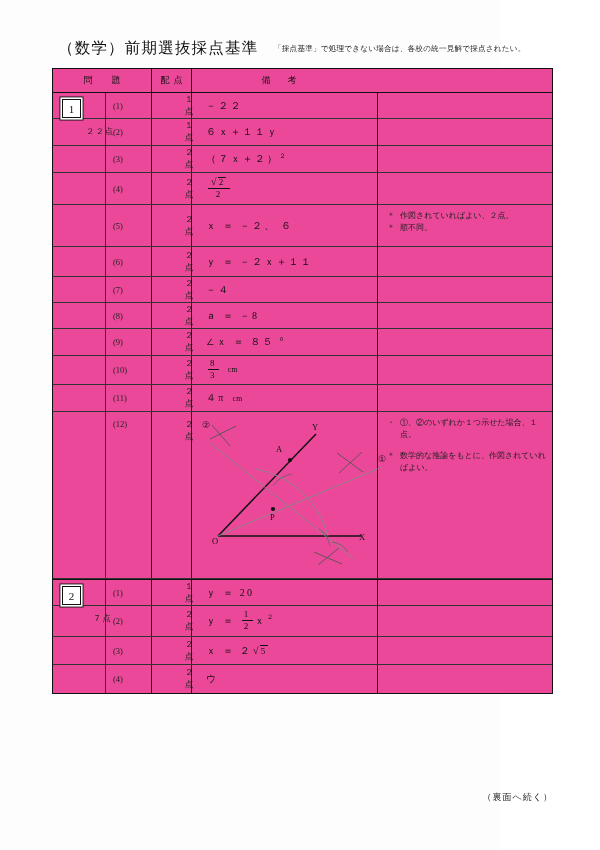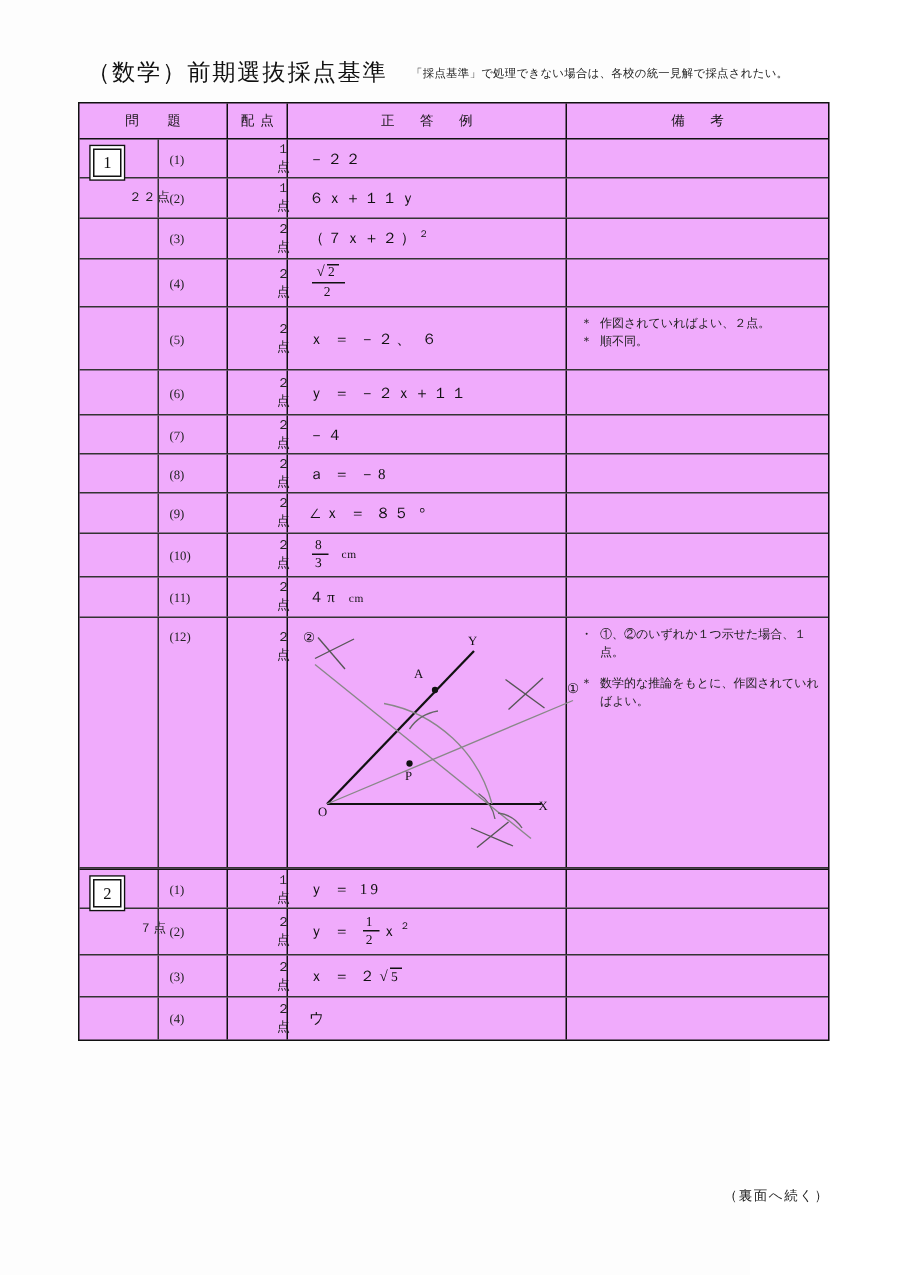"問 題" .table { background: #f0abfc -> #ec4899 }
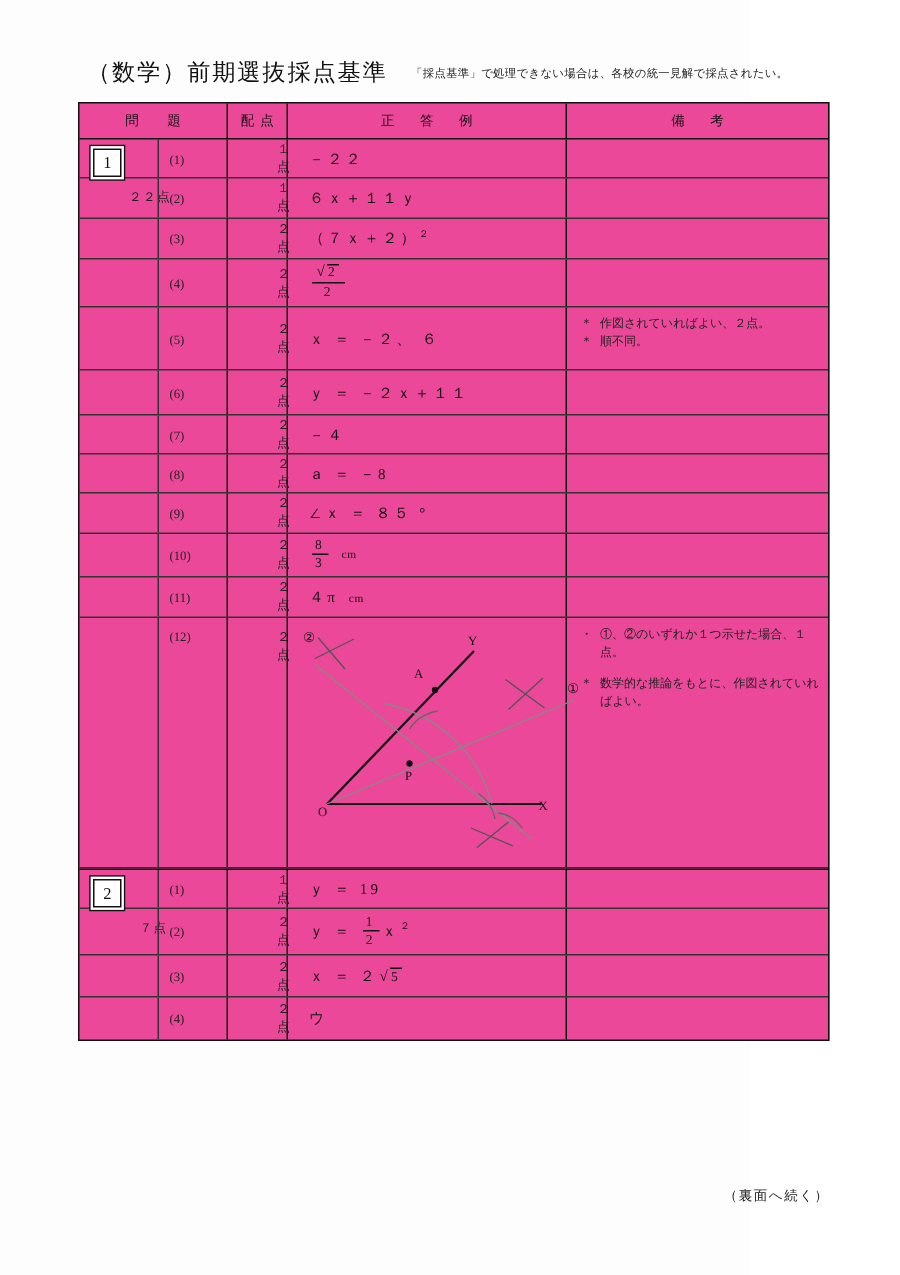"正 答 例" div.c-ans { html: <div>正 答 例</div> -> none }
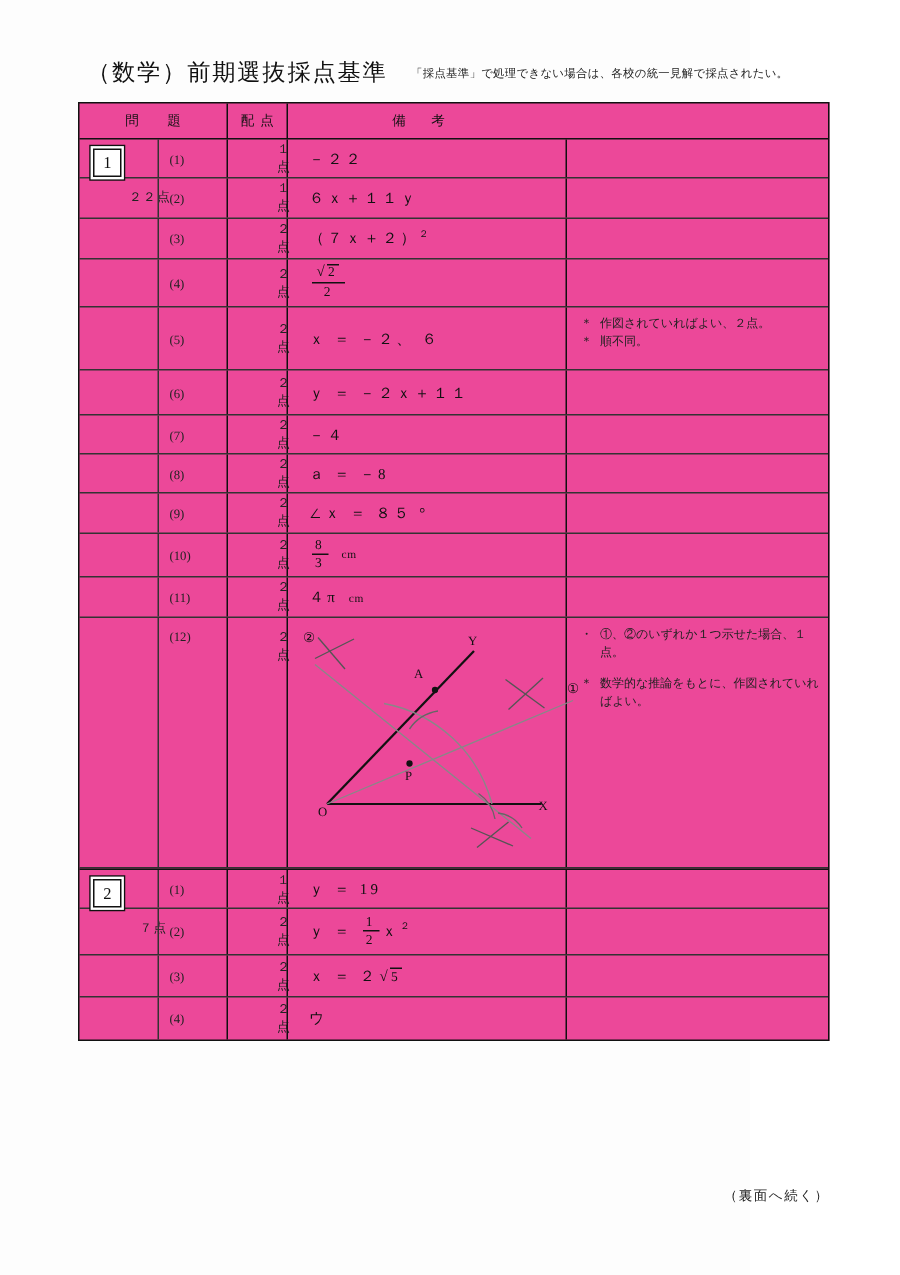"ｙ ＝ 19" span.ans { text: 19 -> 20 }
